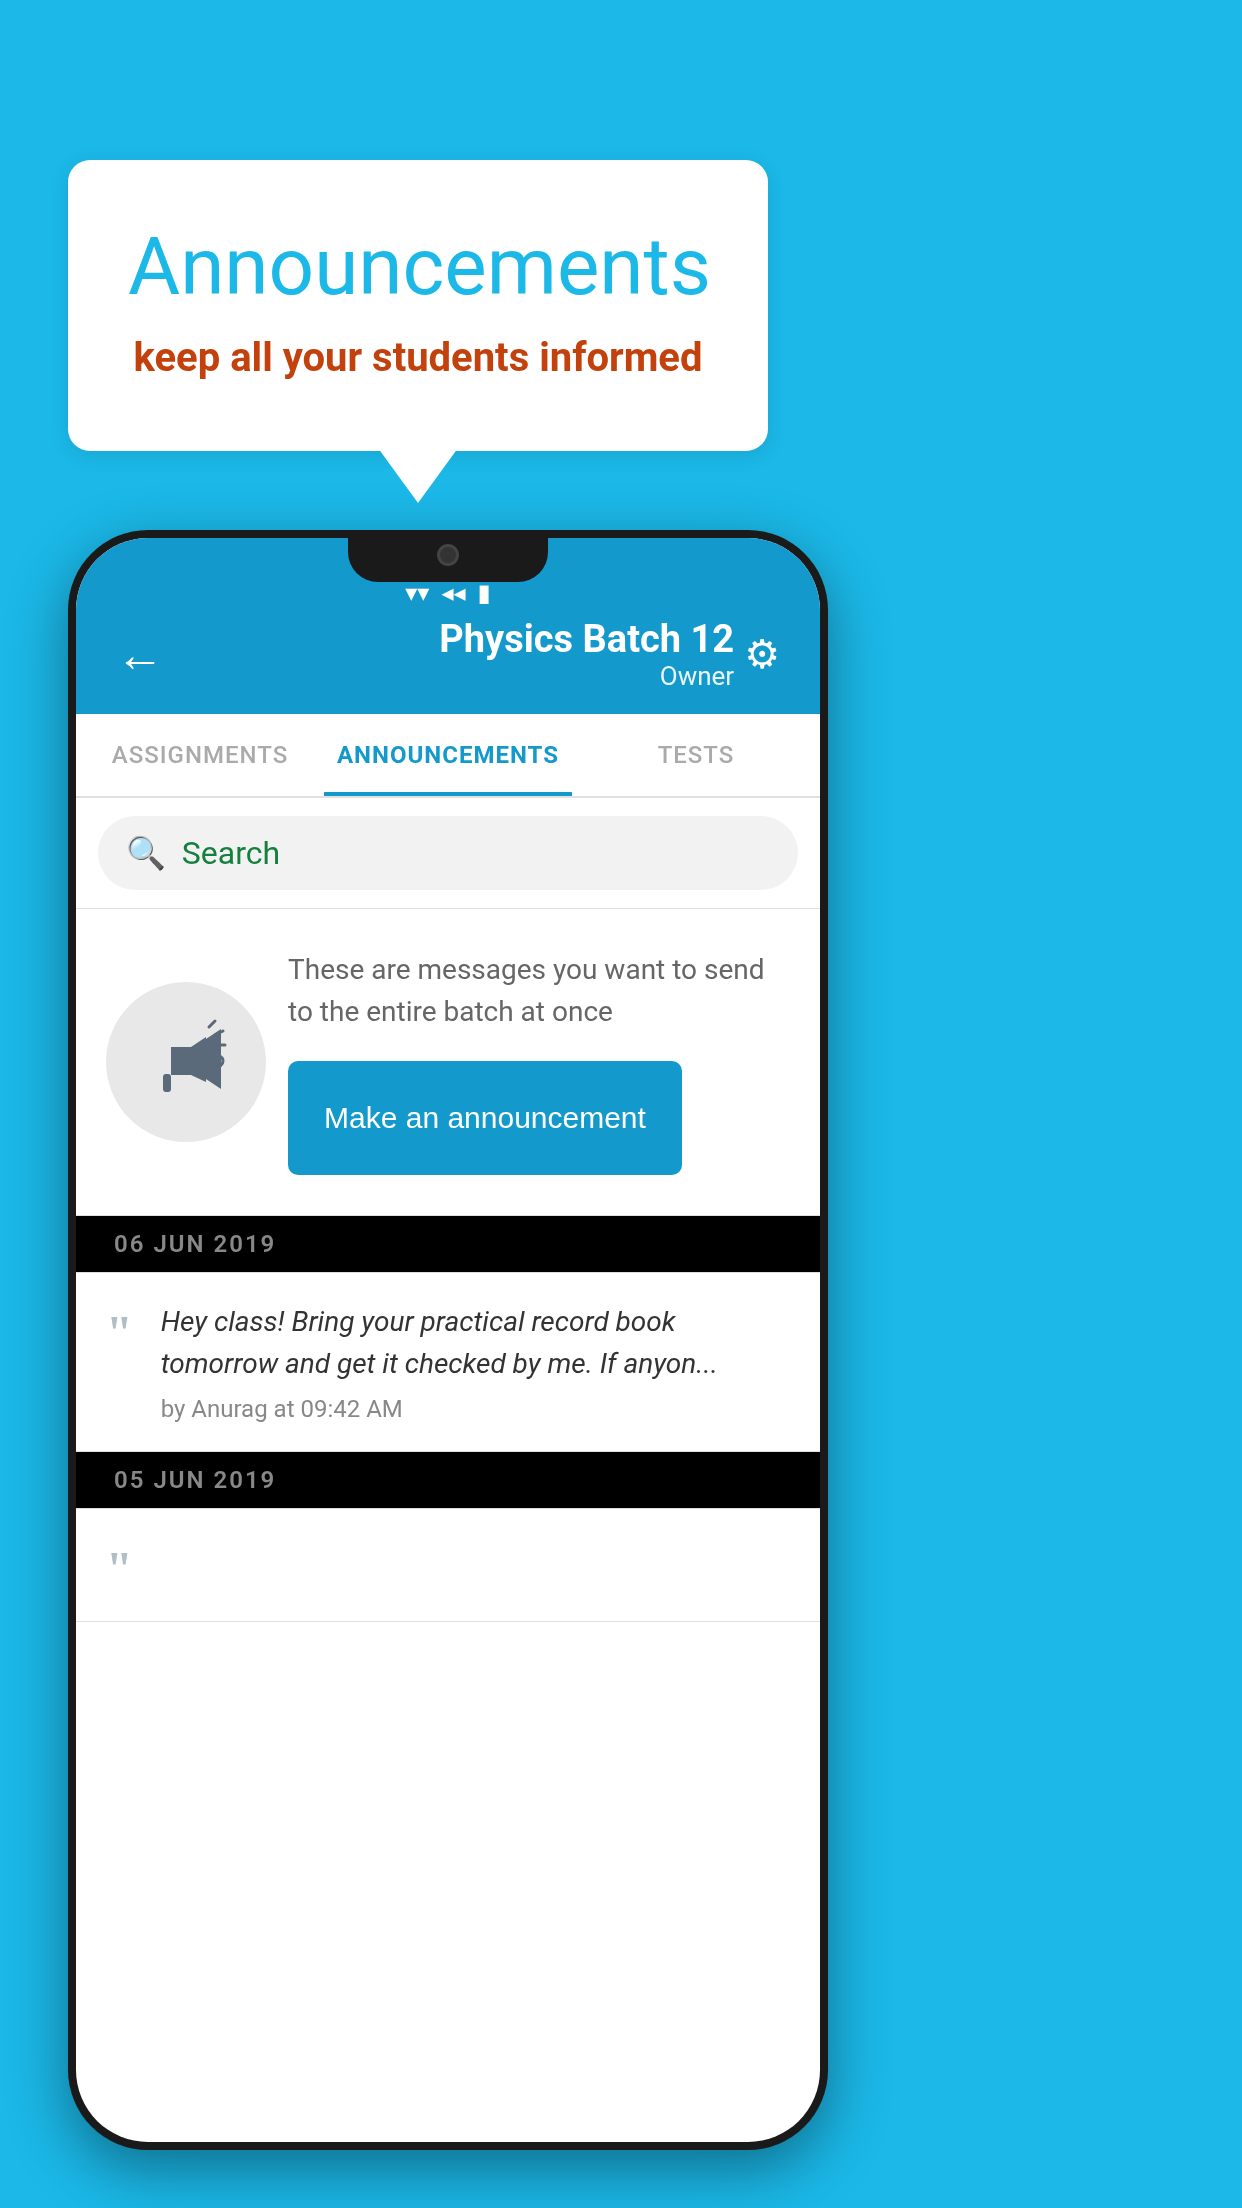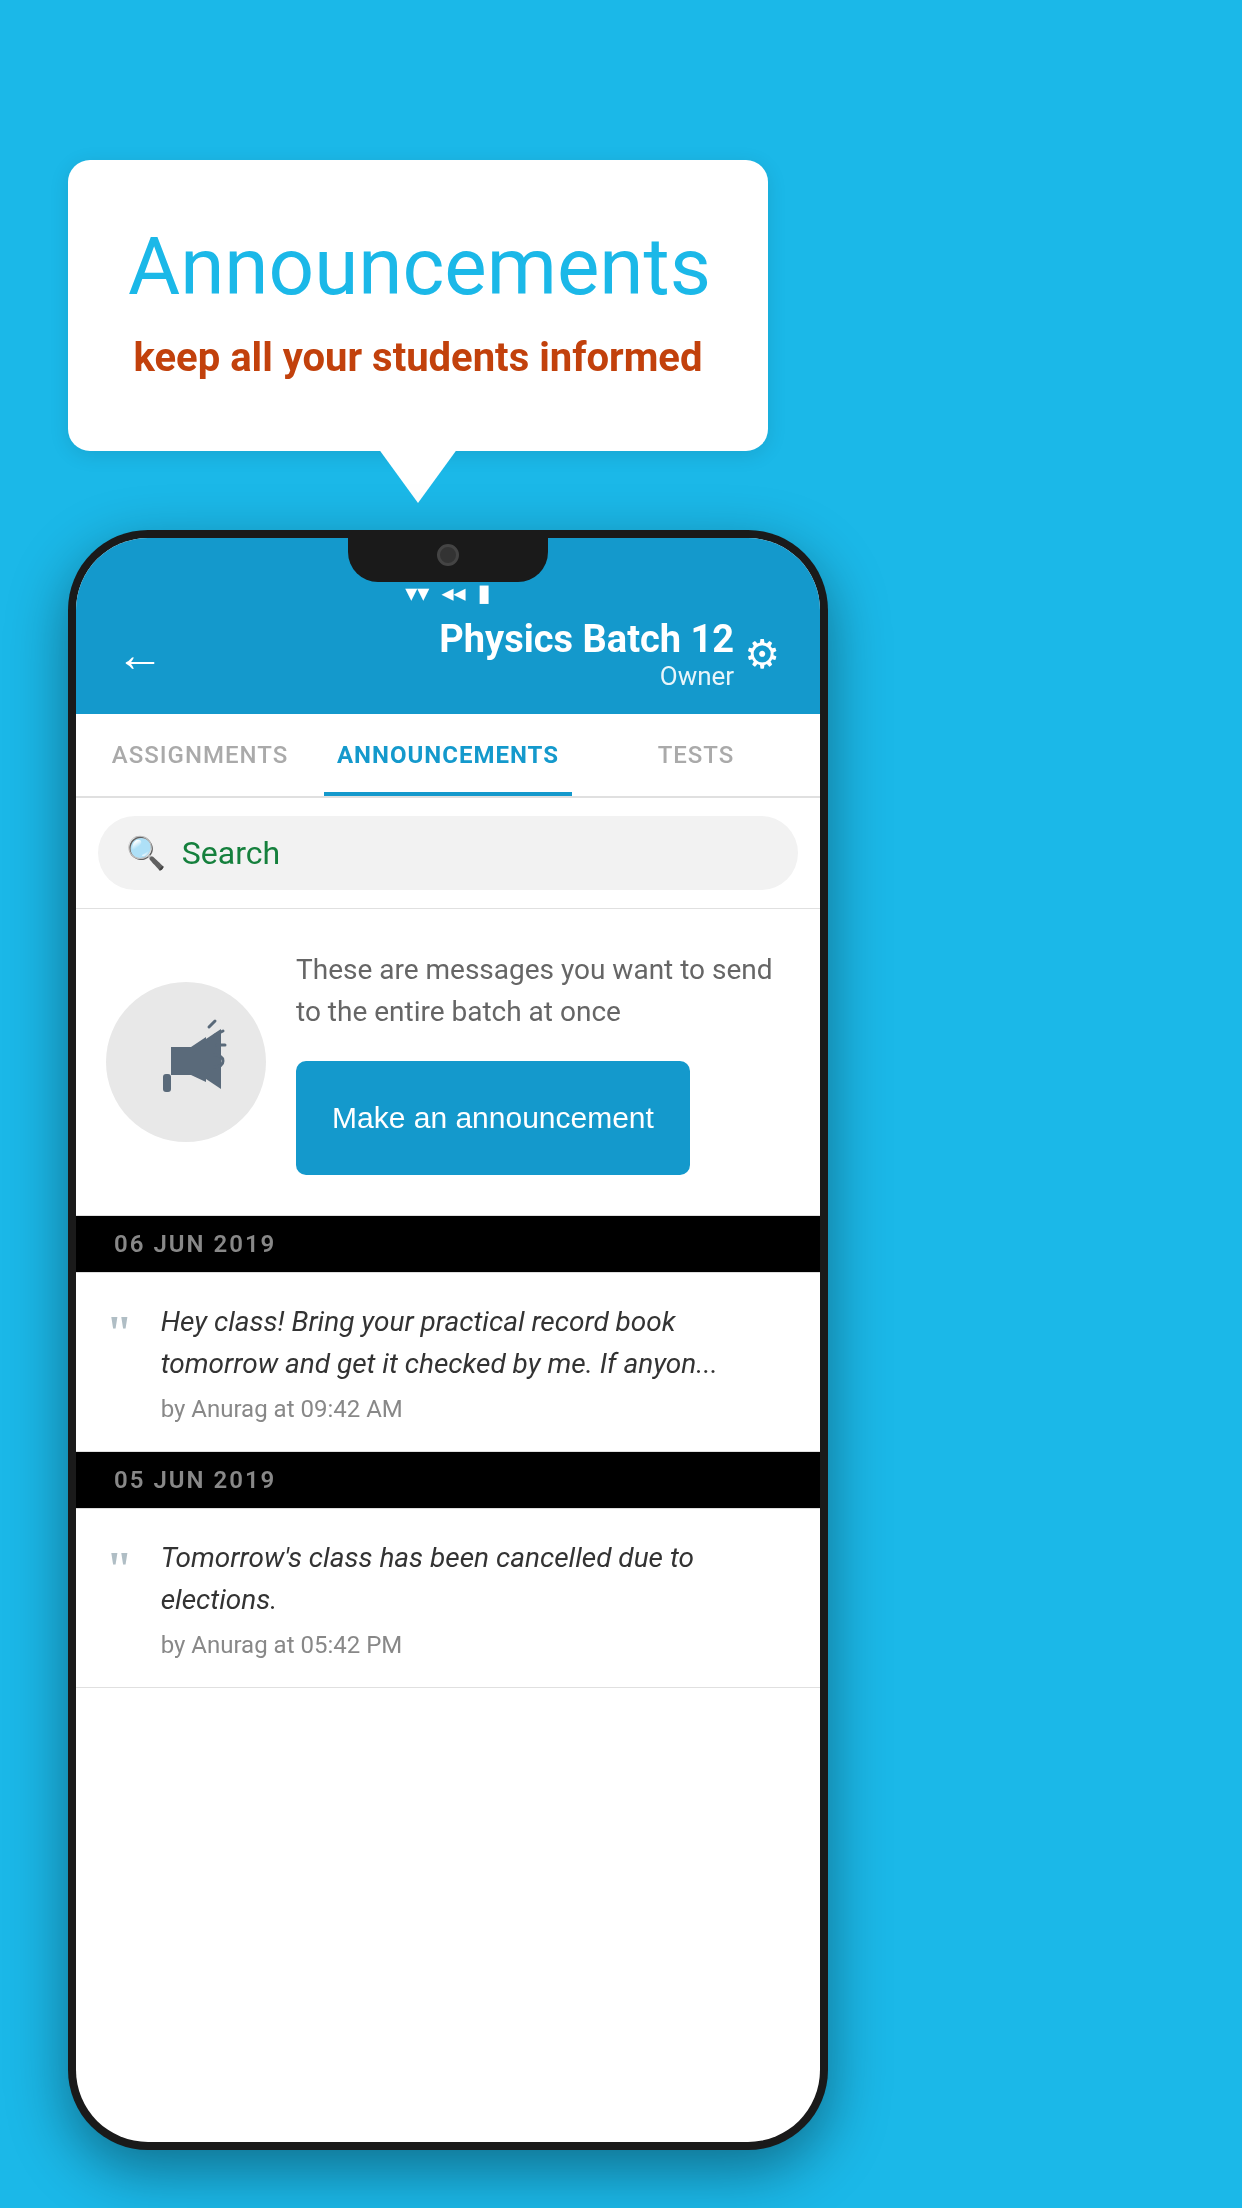"These are messages you want" .intro-card { gap: 30px -> 22px }
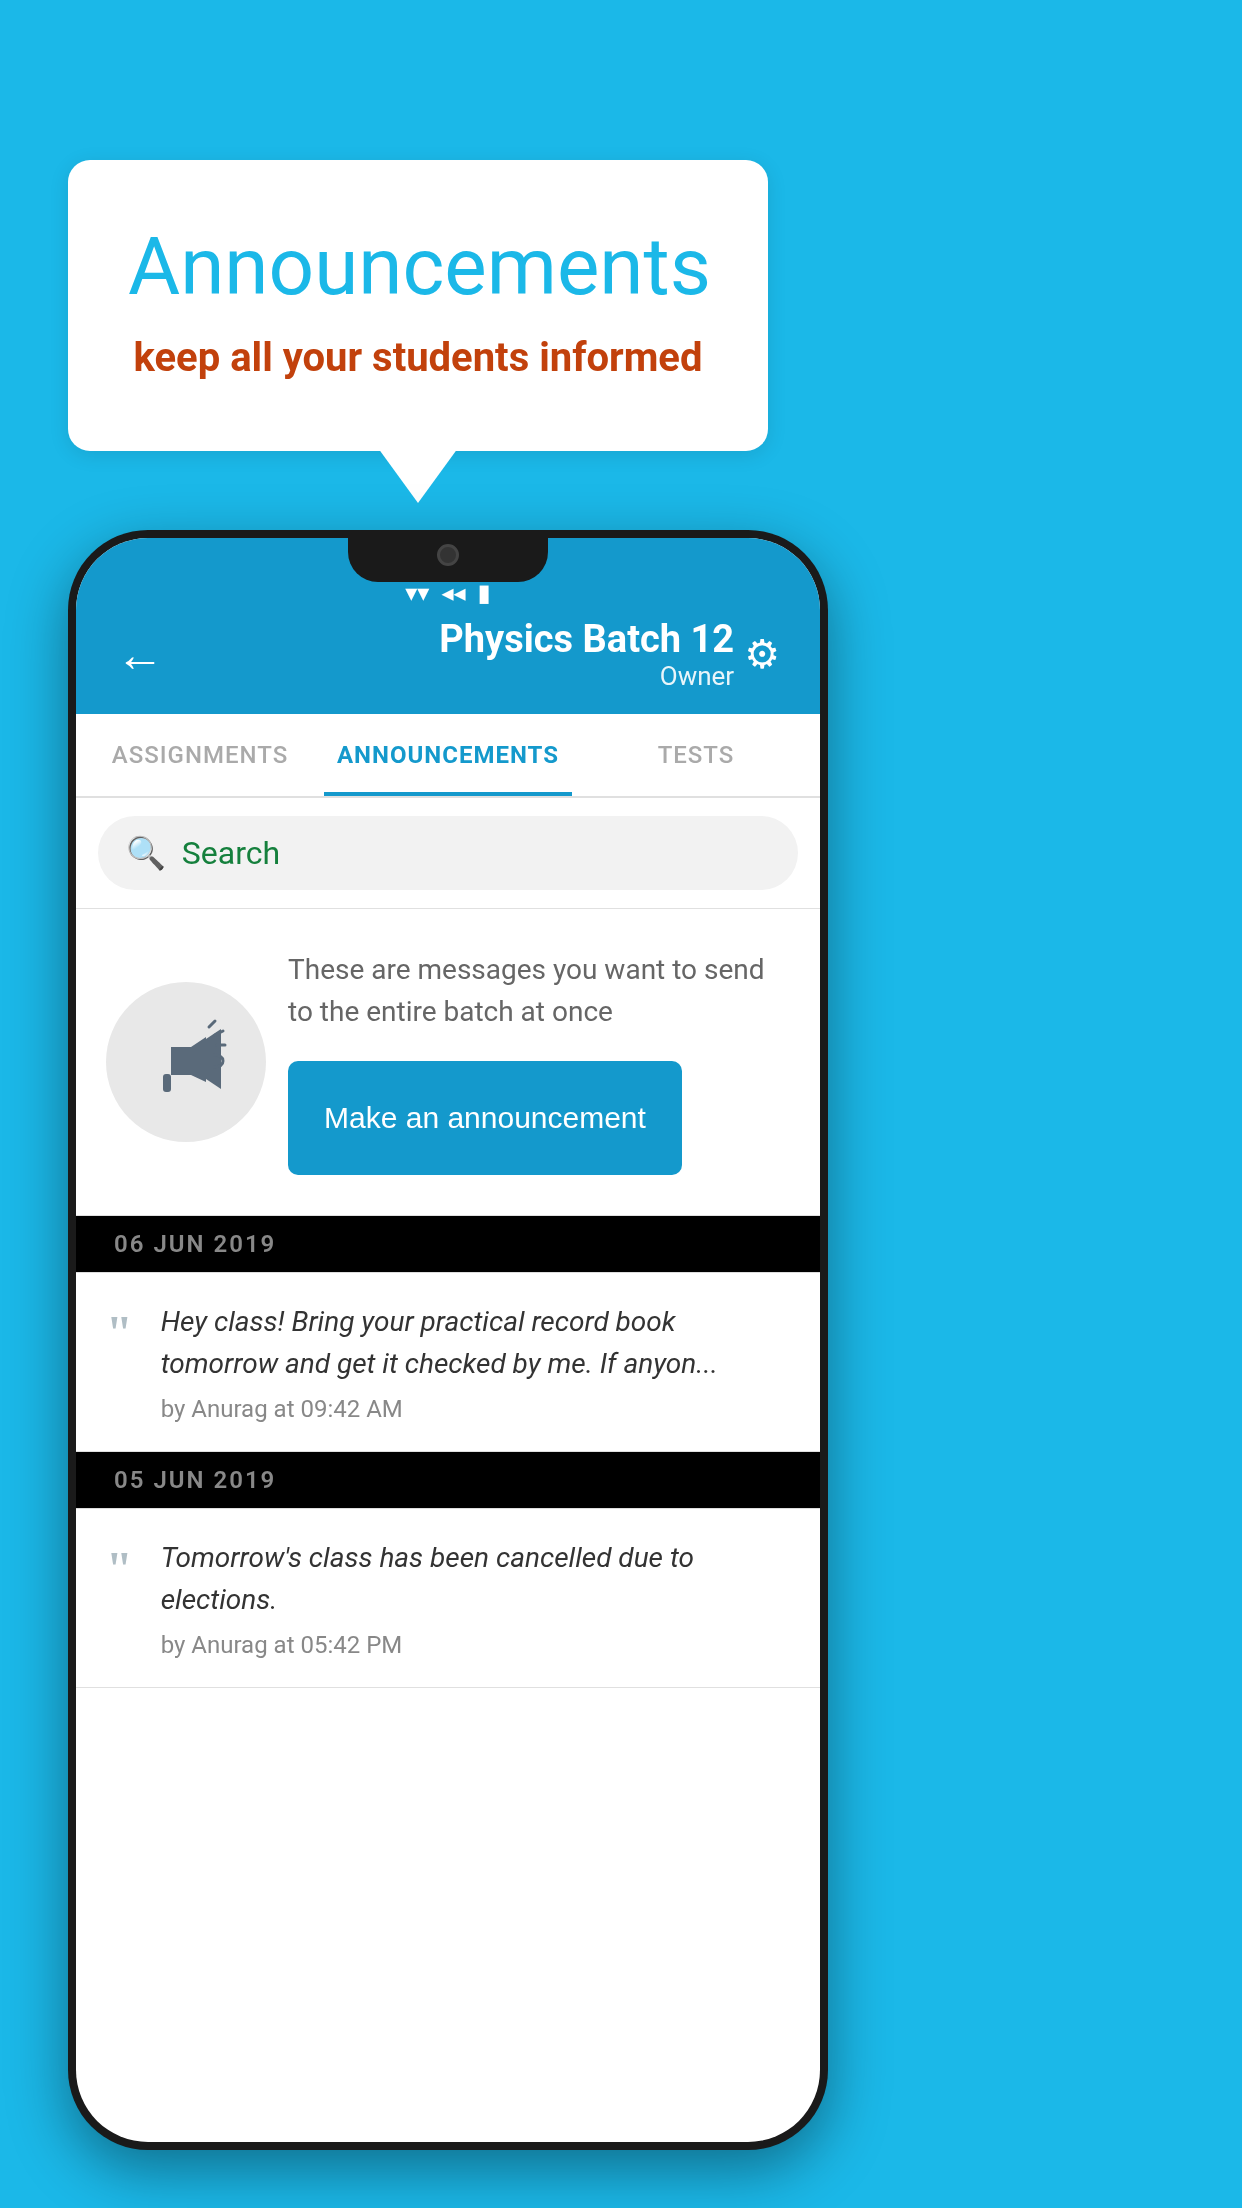"Tomorrow's class has been cancelled" div.announcement-text { html: <div> <div>Tomorrow's class has been cancelled due to elections.</div> <div>by Anurag at 05:42 PM</div> </div> -> none }
